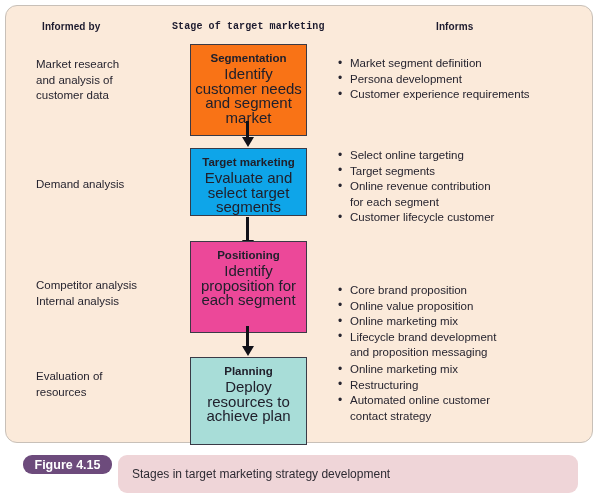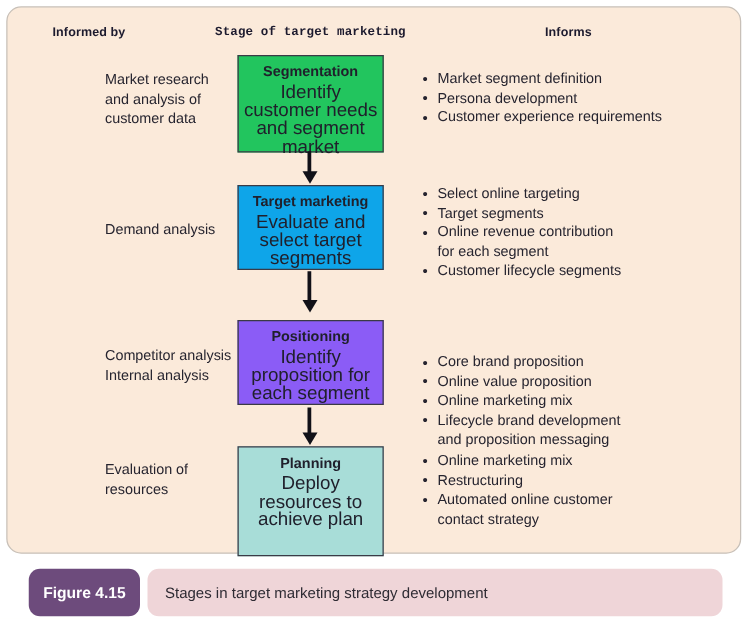"Market research" .left-text { margin-left: 48px -> none }
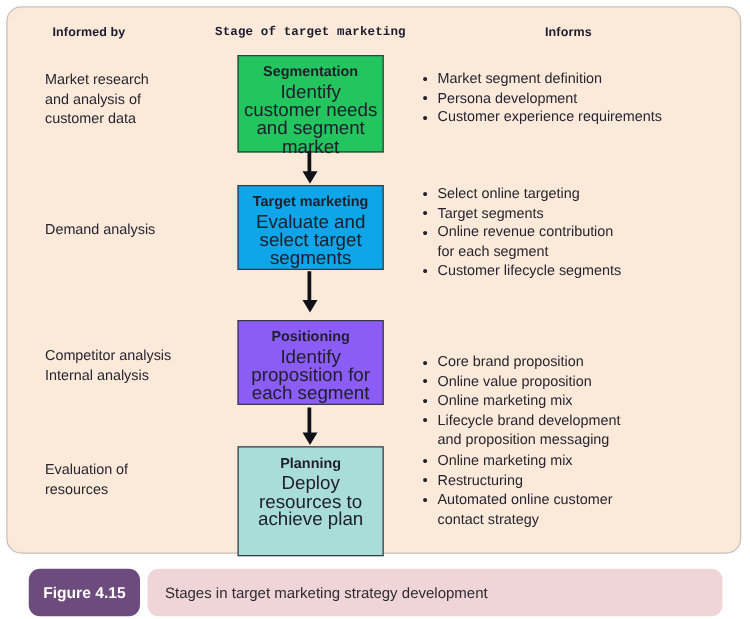"Segmentation" div.stage-box { background: #22c55e -> #f97316; height: 78px -> 92px }
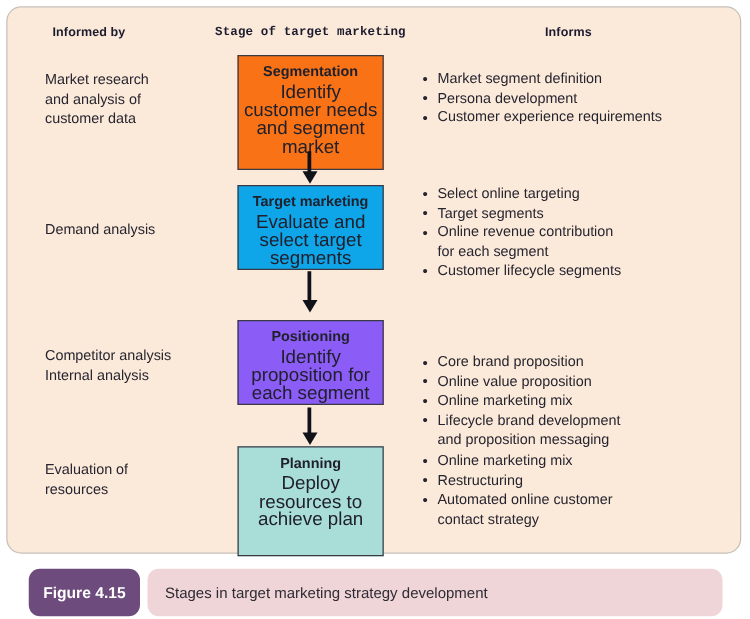"Customer lifecycle segments" span { text: segments -> customer }
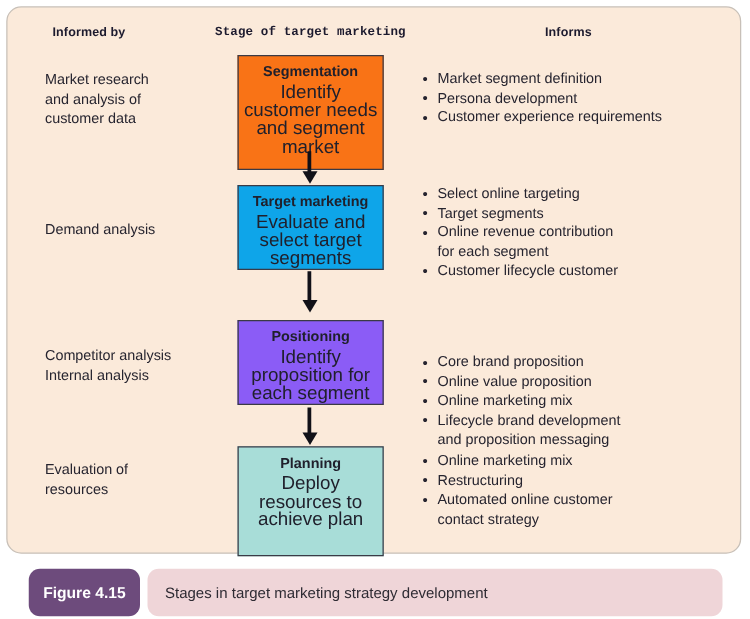"Positioning" div.stage-box { background: #8b5cf6 -> #ec4899; height: 68px -> 92px; top: 256px -> 241px }
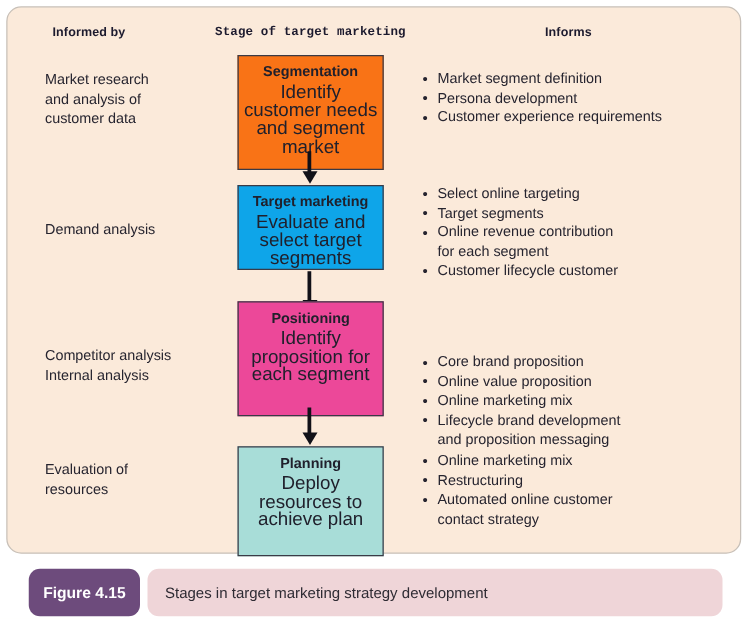"Figure 4.15" .caption-badge { height: 38px -> 19px }
